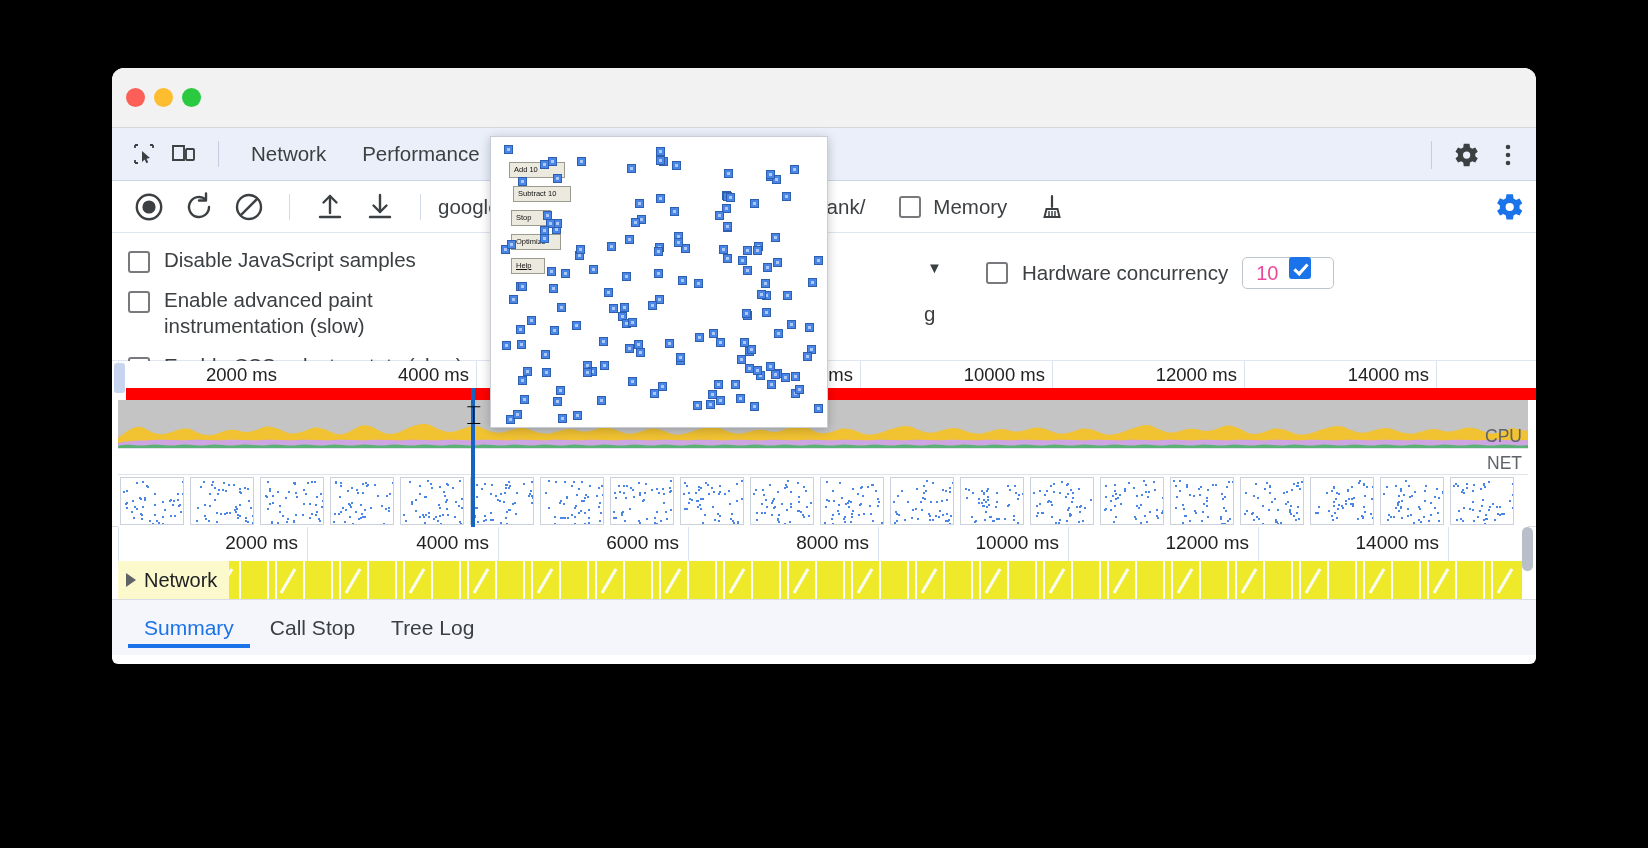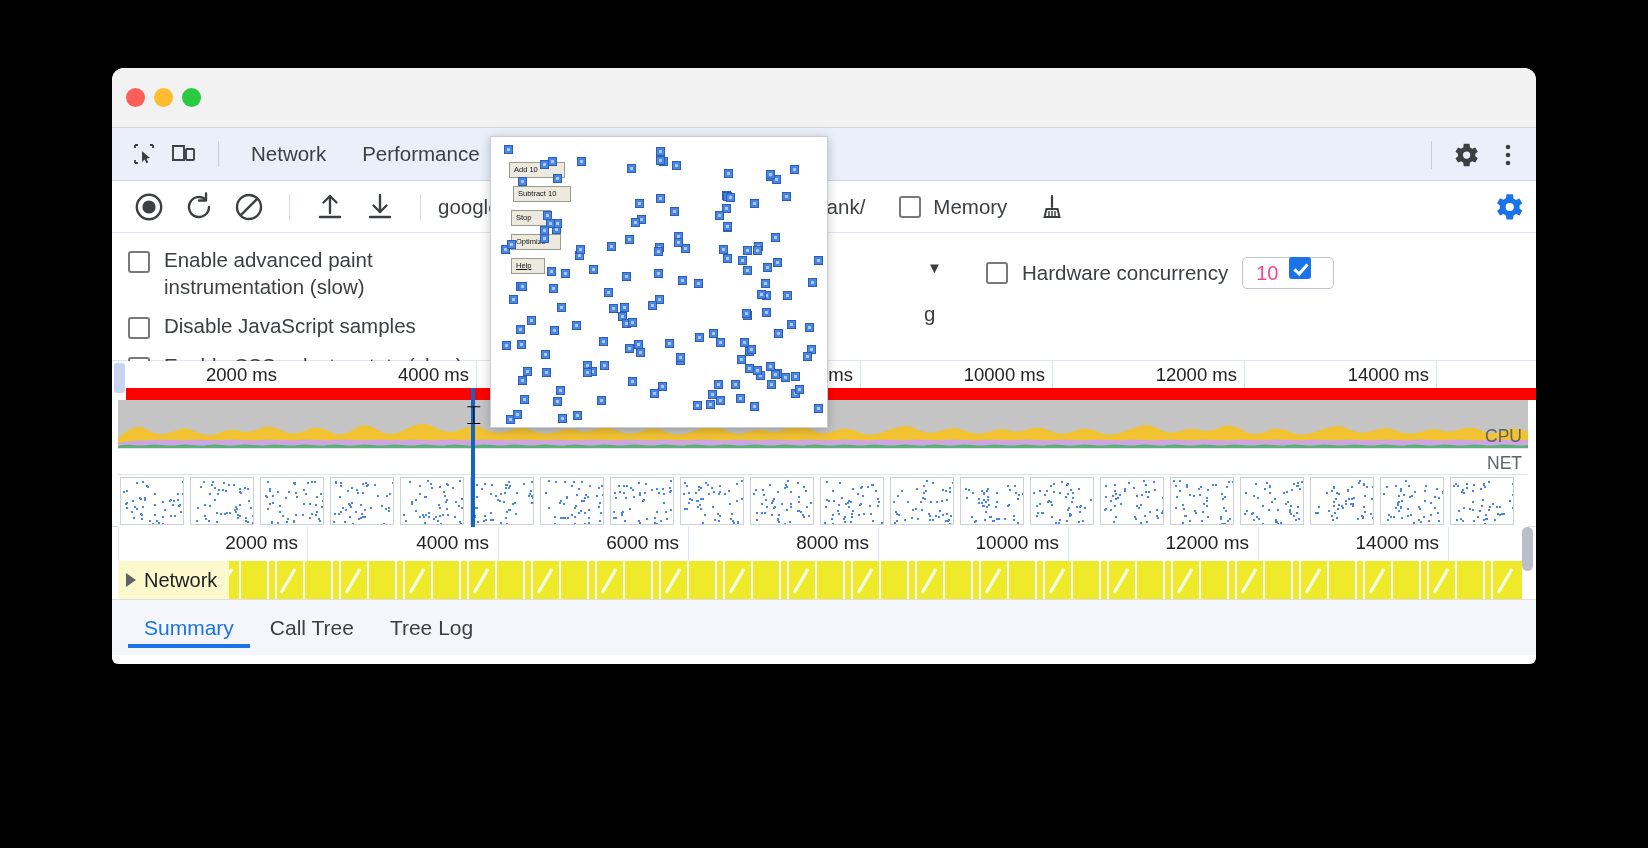"Enable advanced paint instrumentation" div.opt-row { order: before "Disable JavaScript samples" -> after "Disable JavaScript samples" }
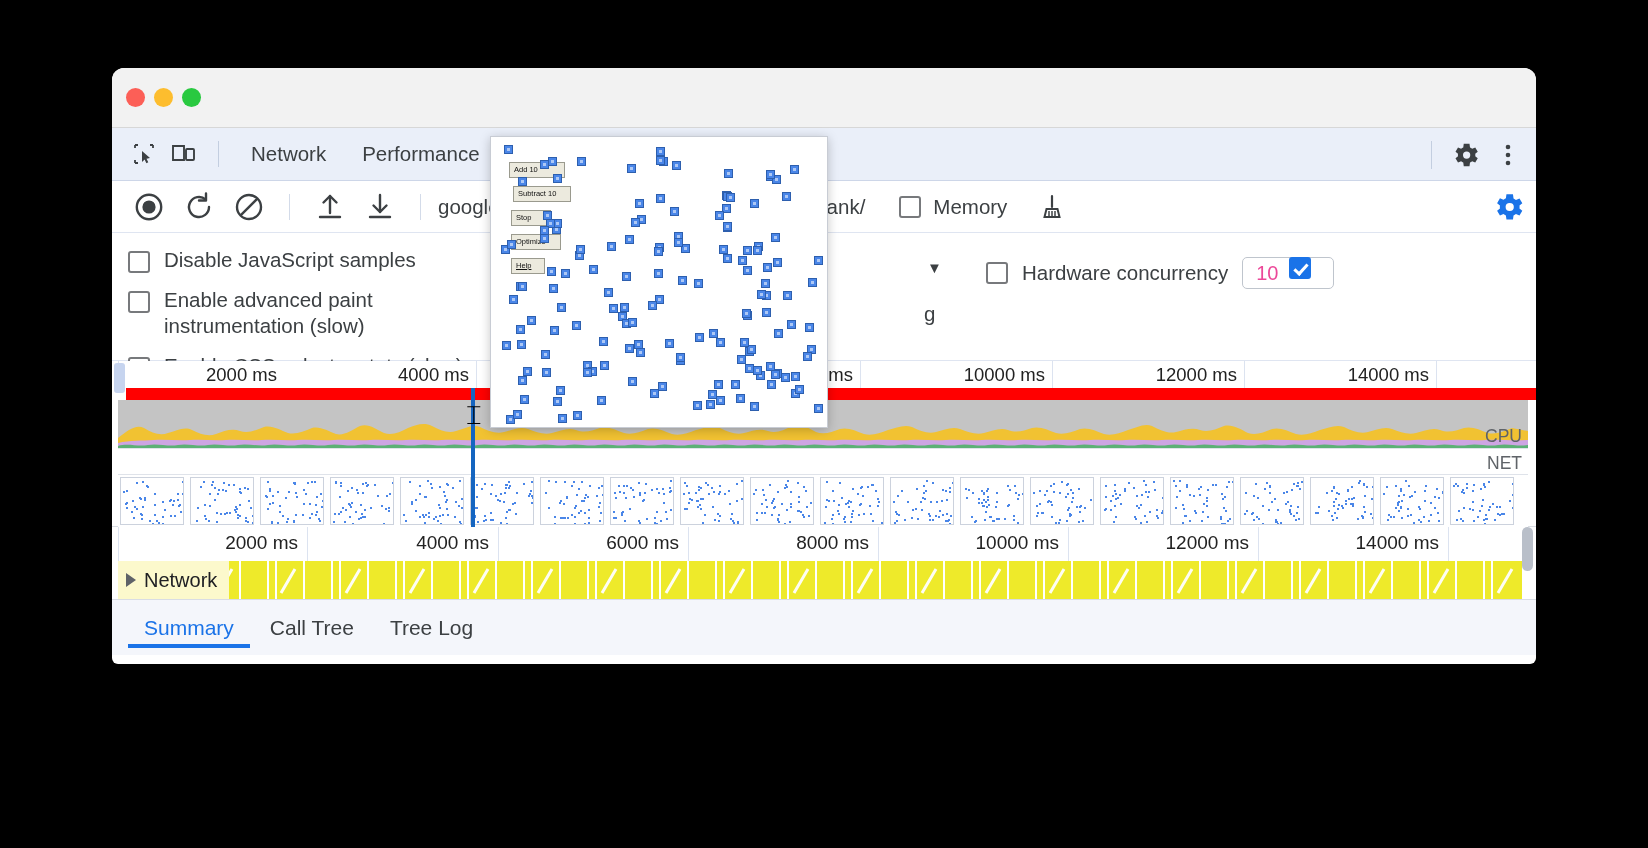"Call Tree" div.btab { text: Tree -> Stop }
